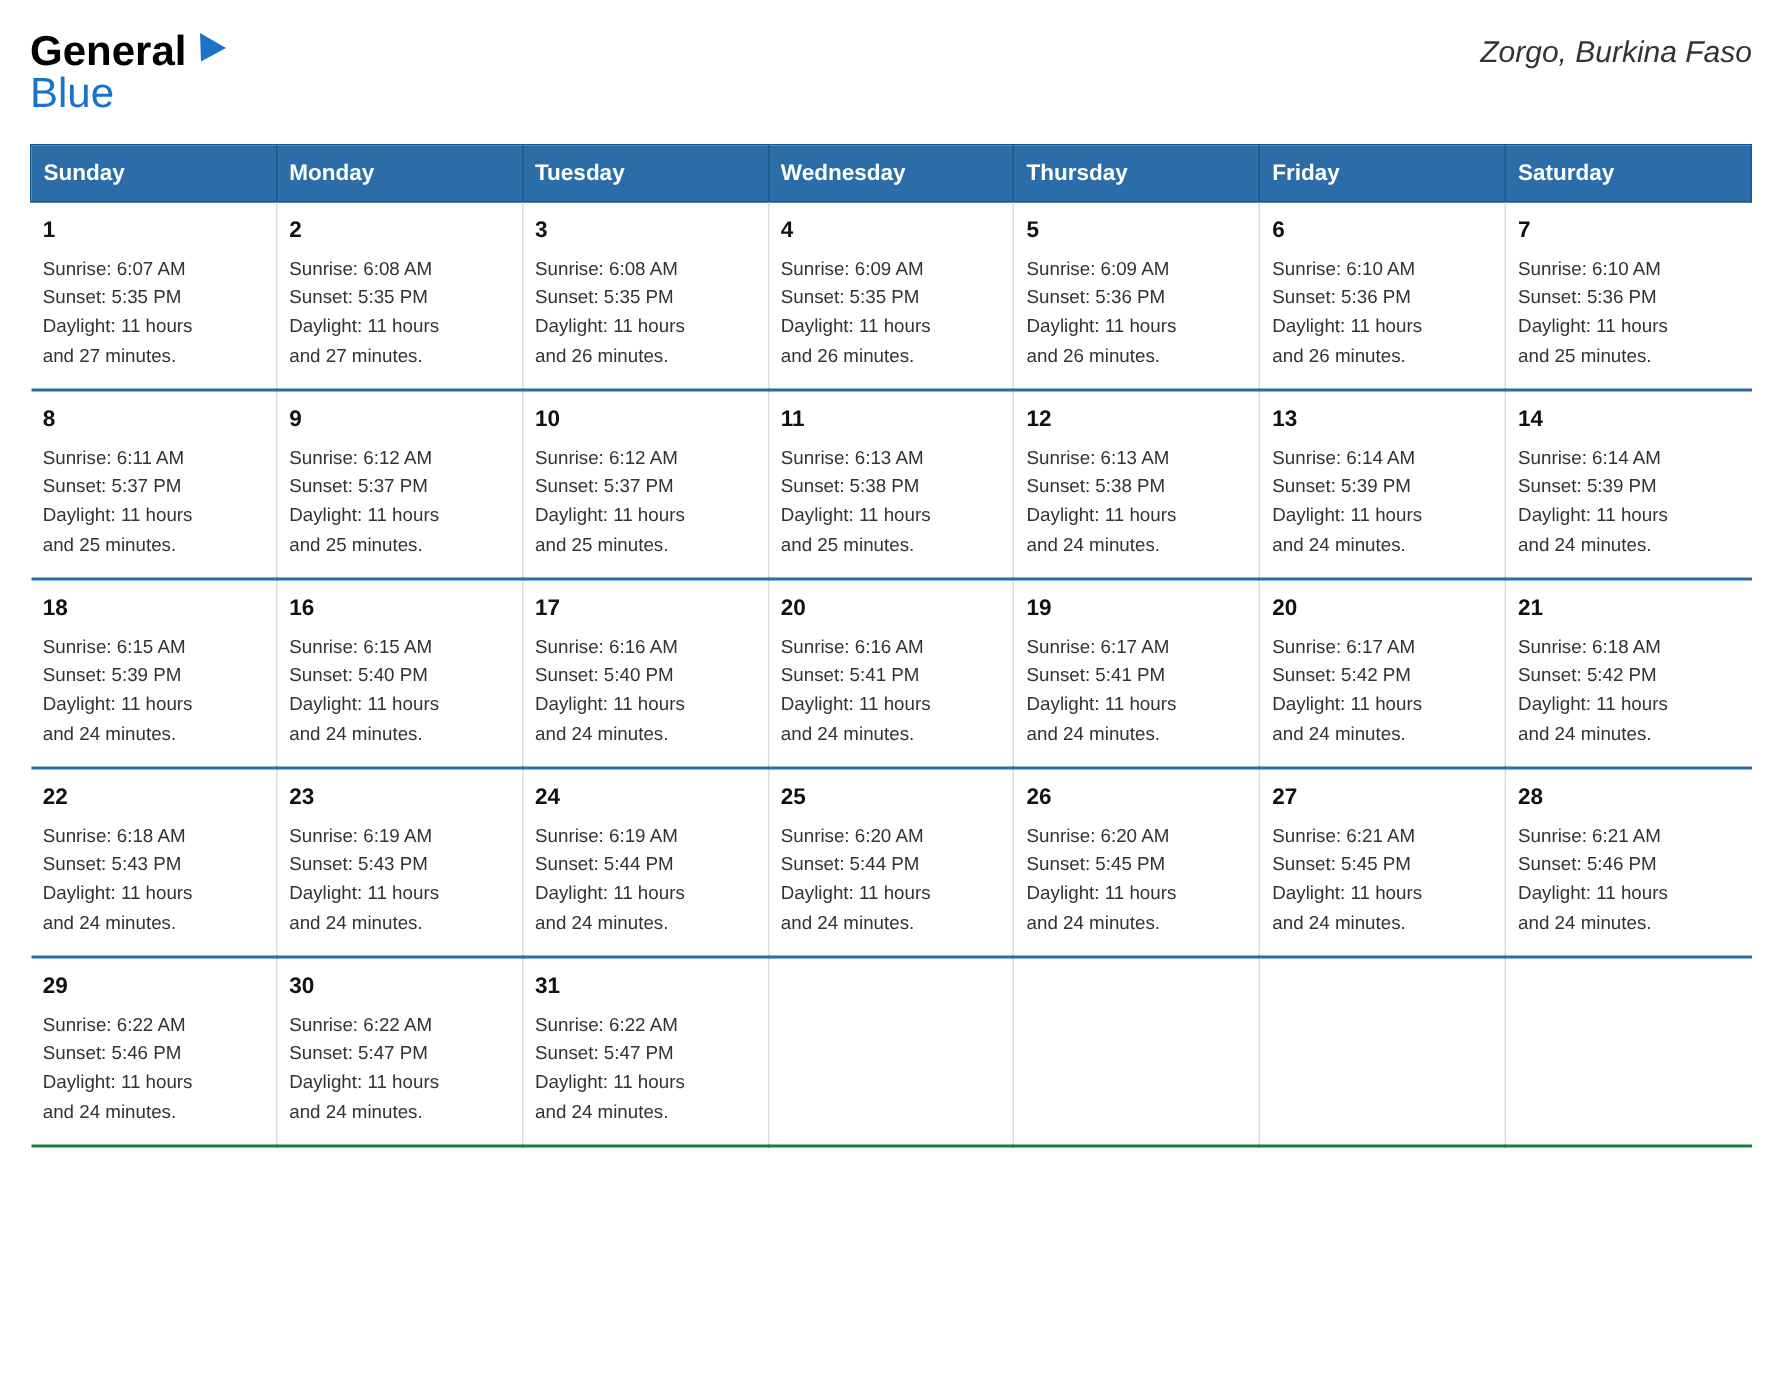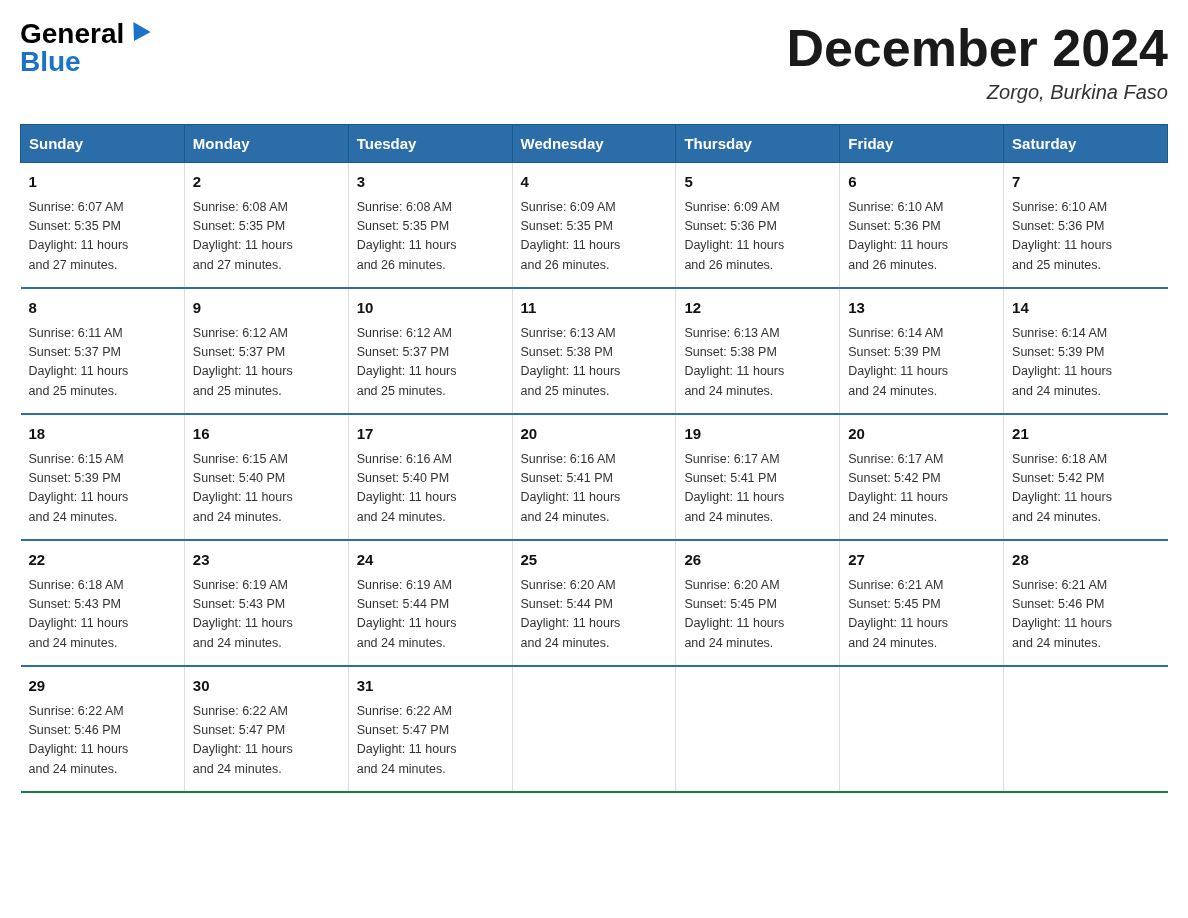"Blue" .logo-blue { font-weight: bold -> normal }
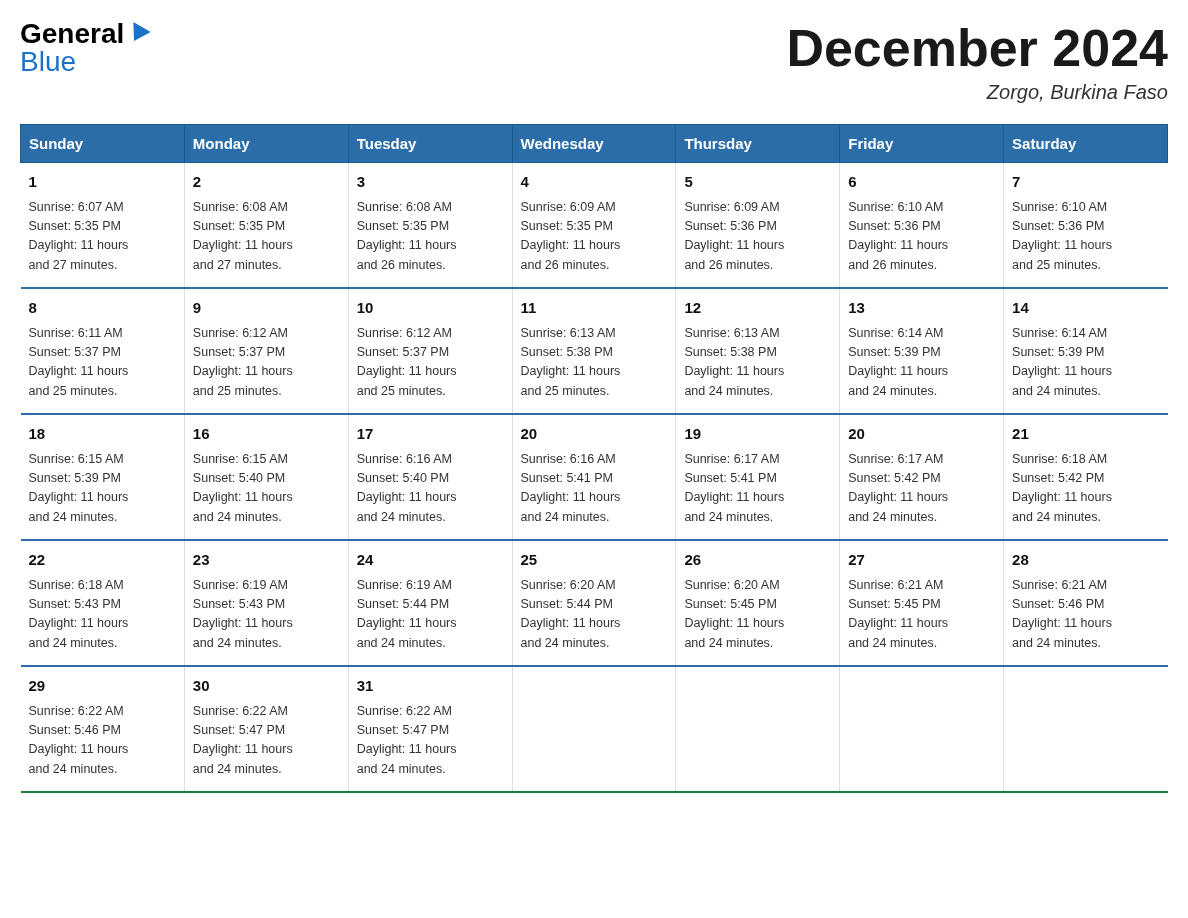"December 2024" div.month-title { html: <div>December 2024</div> -> none }
